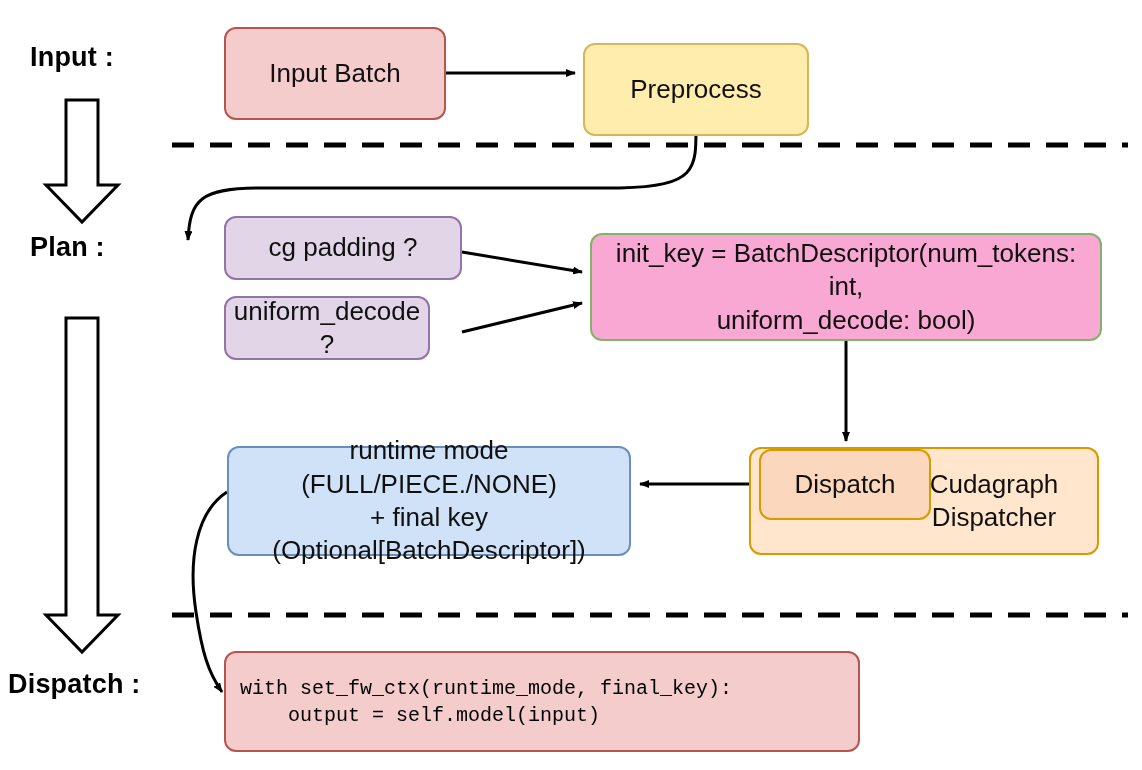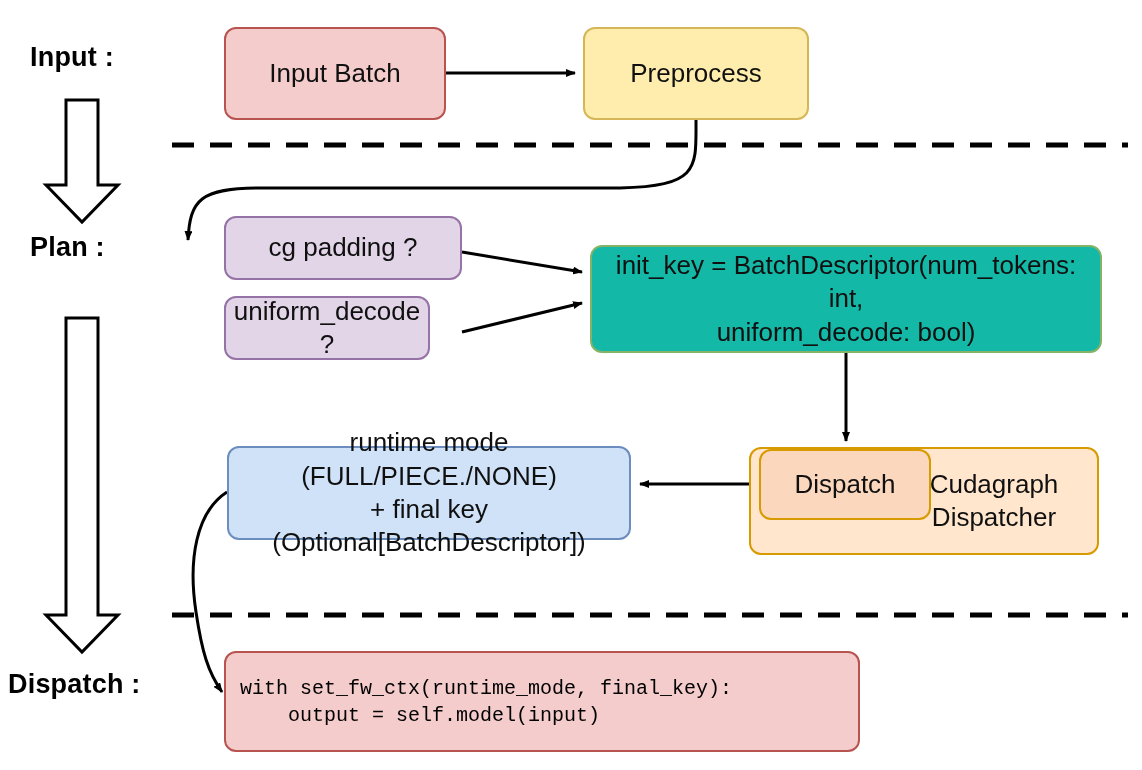"Preprocess" .node--yellow { margin-top: none -> 16px }
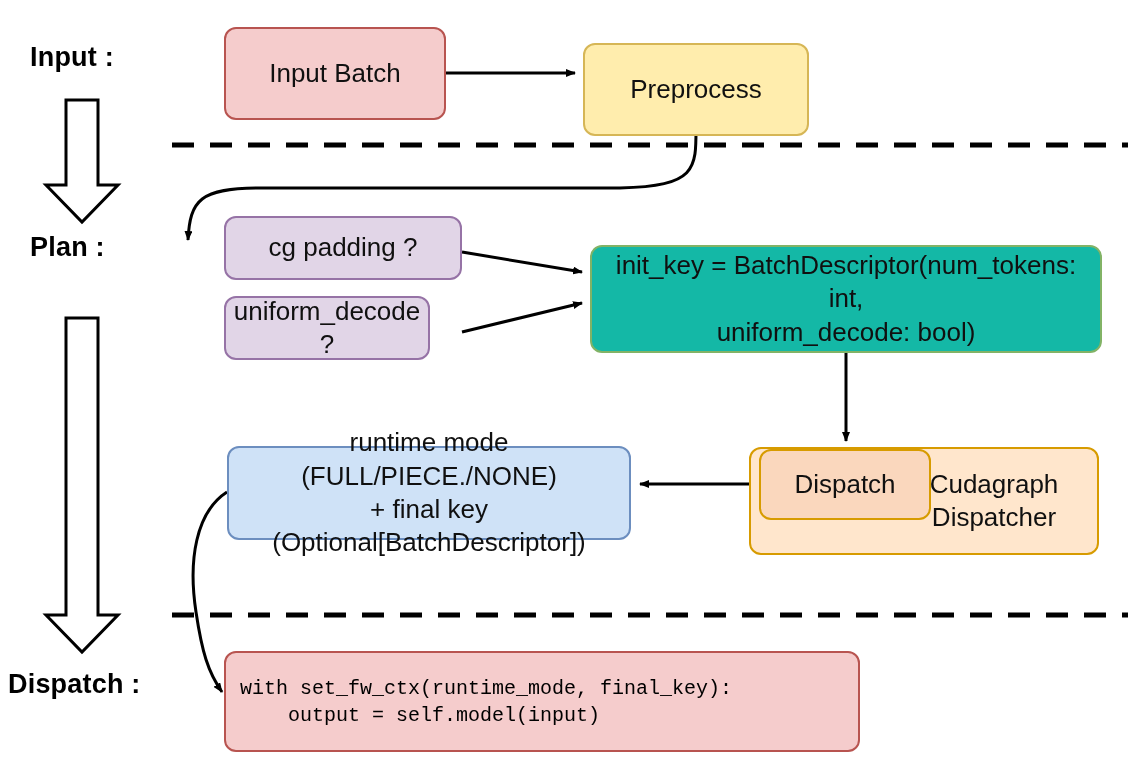"init_key = BatchDescriptor(num_tokens:" .node--green { background: #14b8a6 -> #f9a8d4; margin-top: 12px -> none }
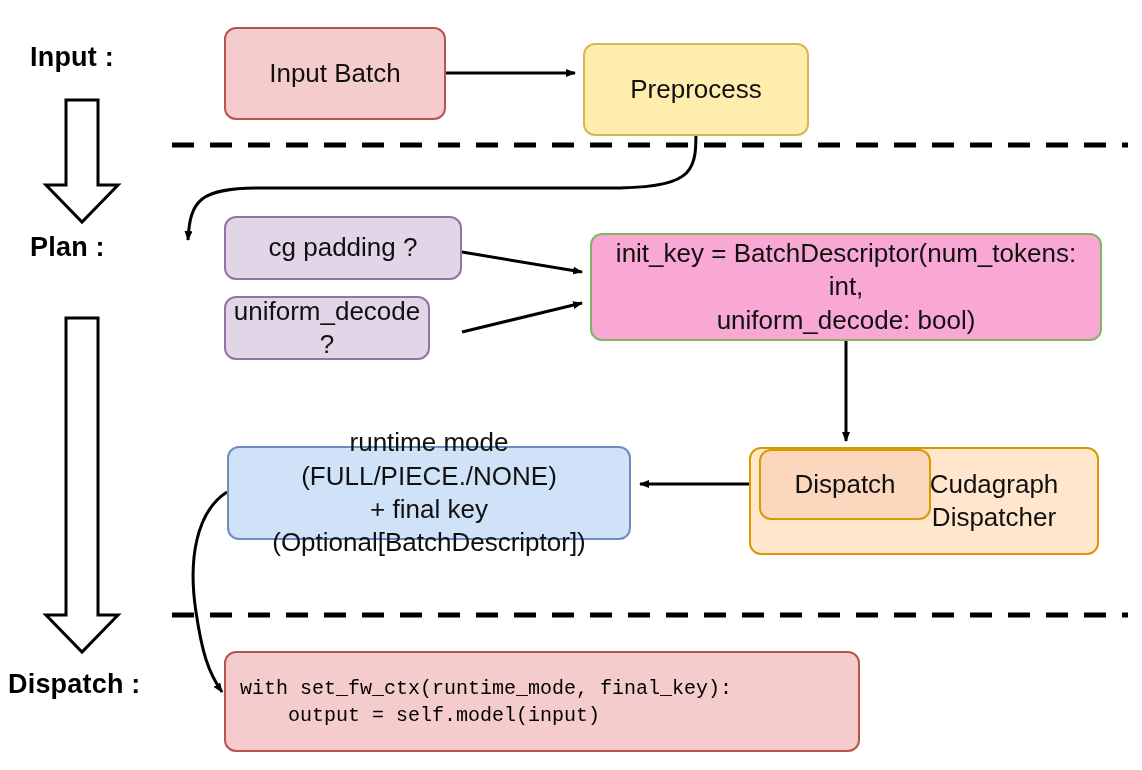"runtime mode (FULL/PIECE./NONE)" #node-runtime-mode { height: 94px -> 110px }
